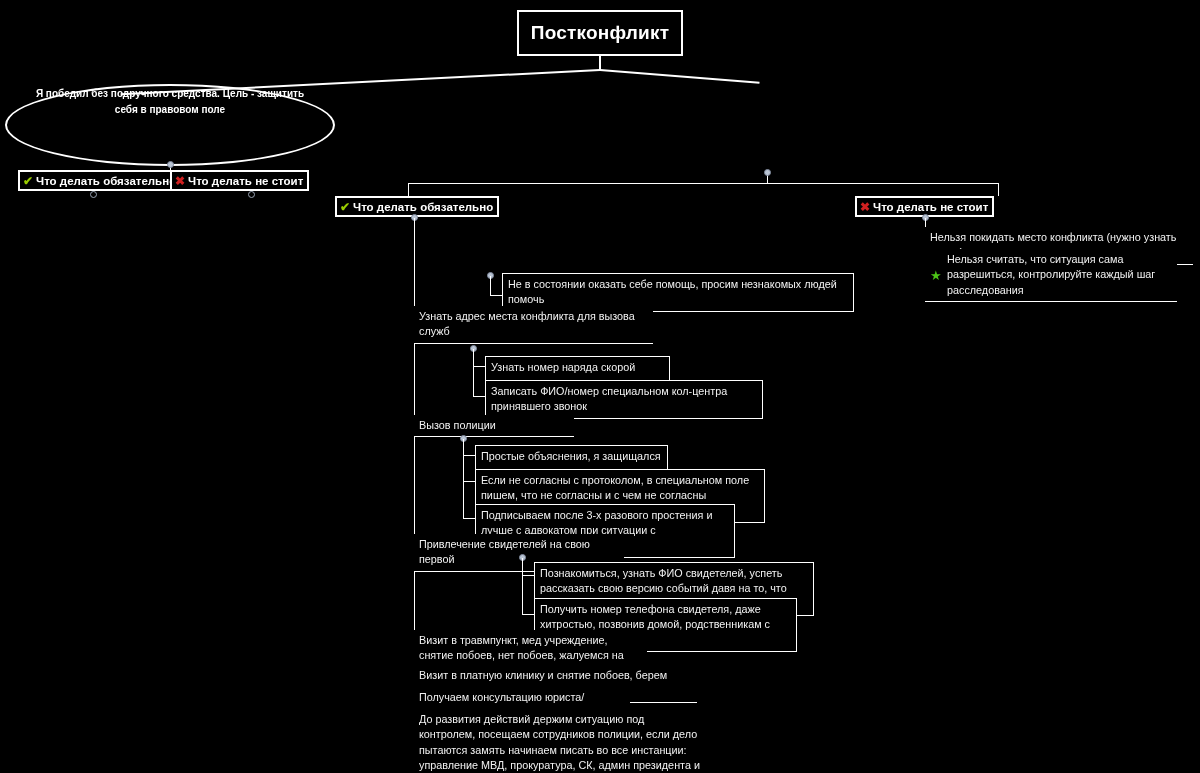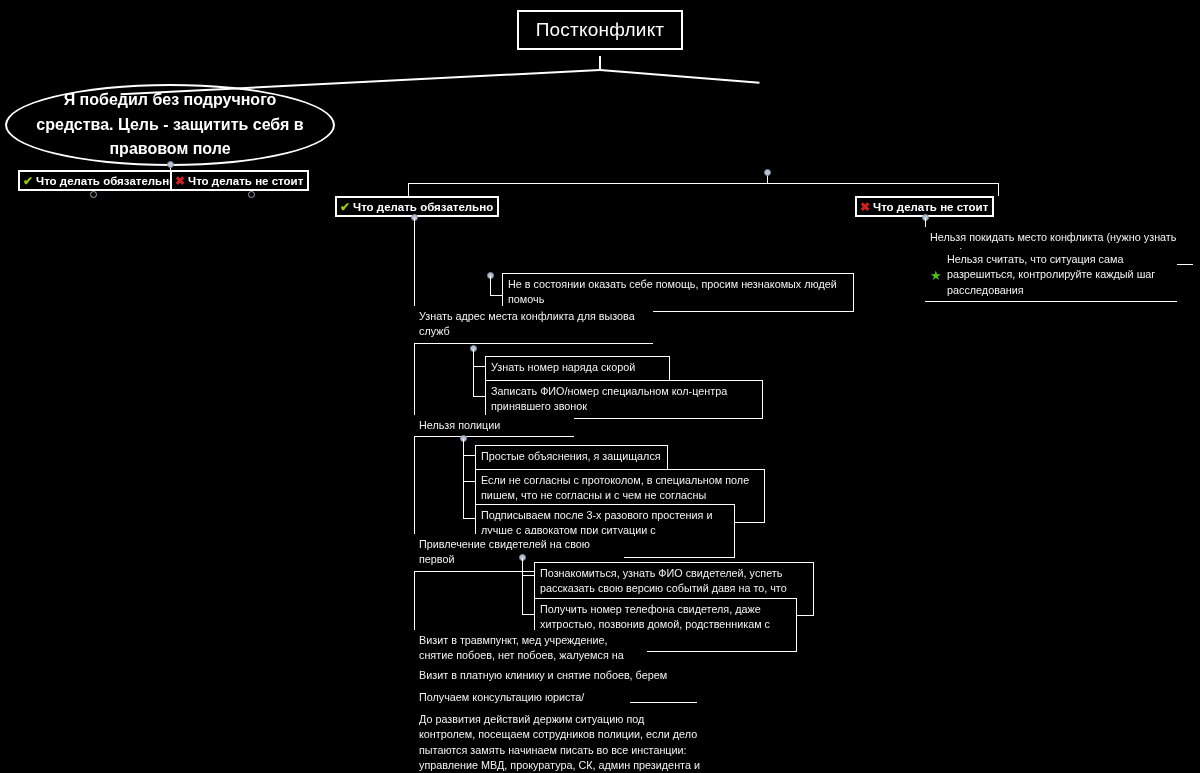"Постконфликт" .root-node { font-weight: normal -> bold; height: 40px -> 46px }
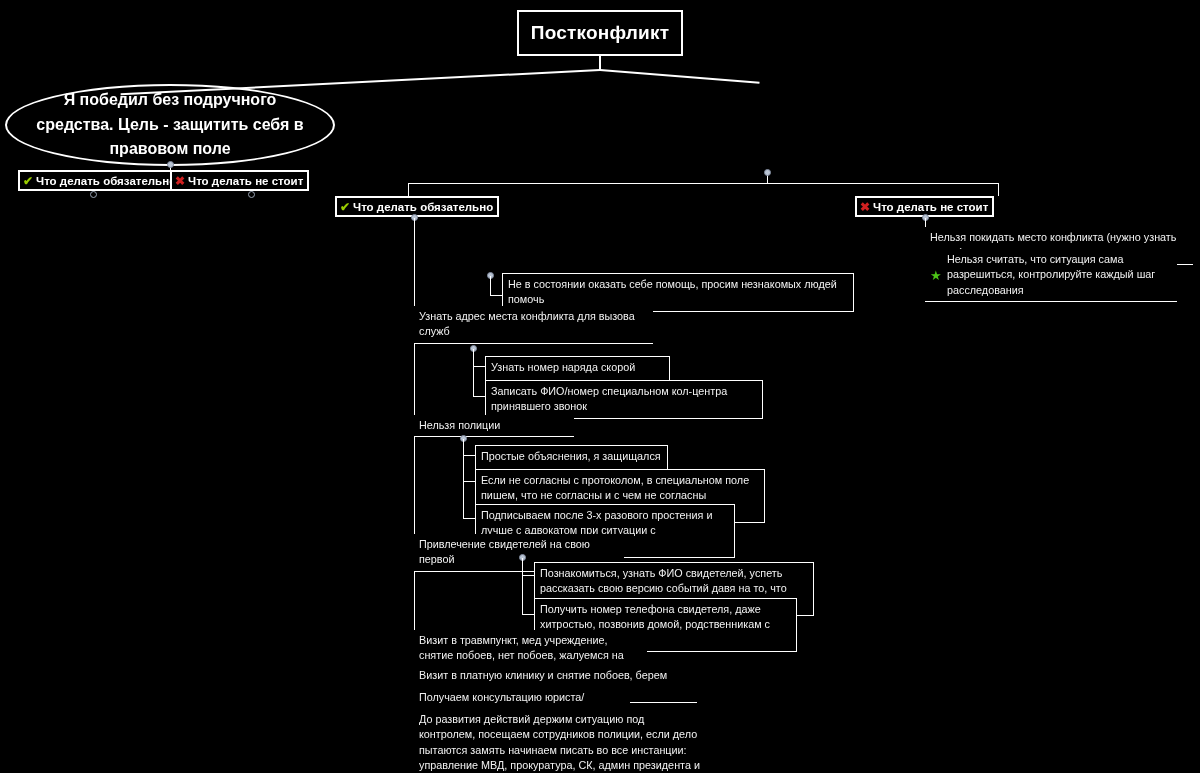"Я победил без подручного средства." .ellipse { align-items: center -> none; font-size: 16px -> 10px }
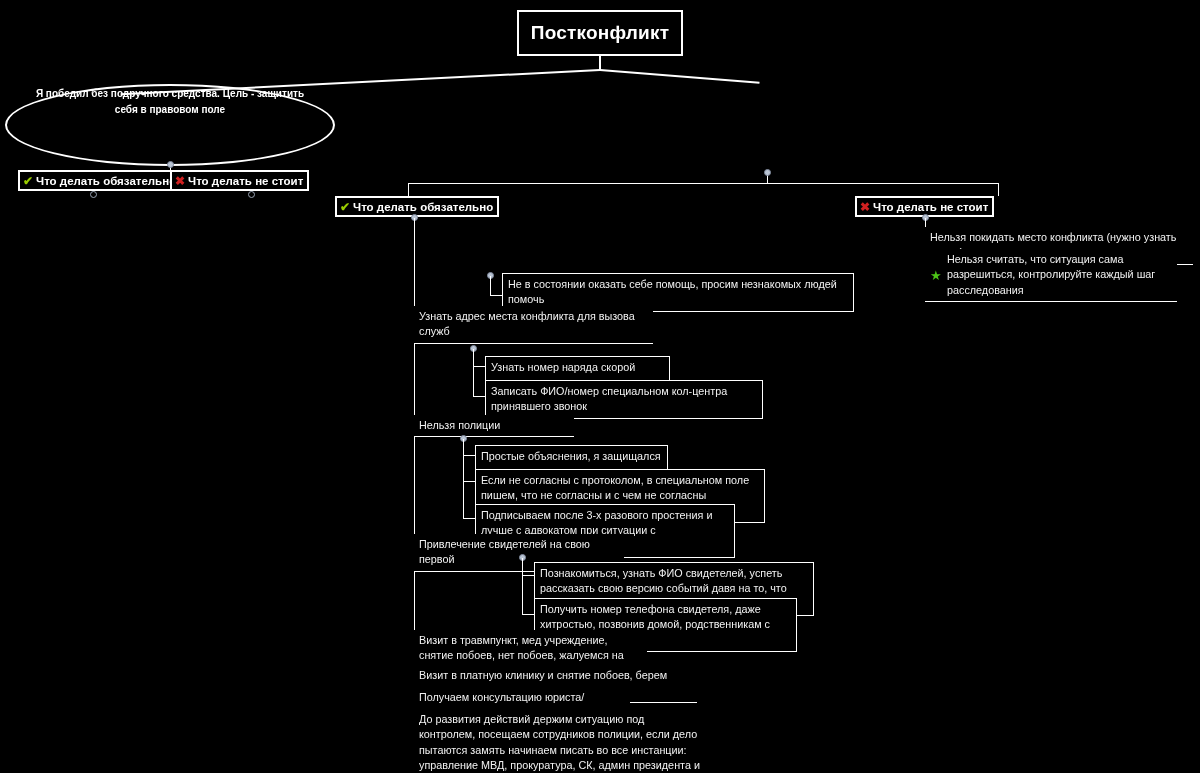"Нельзя полиции" span { text: Нельзя -> Вызов }
